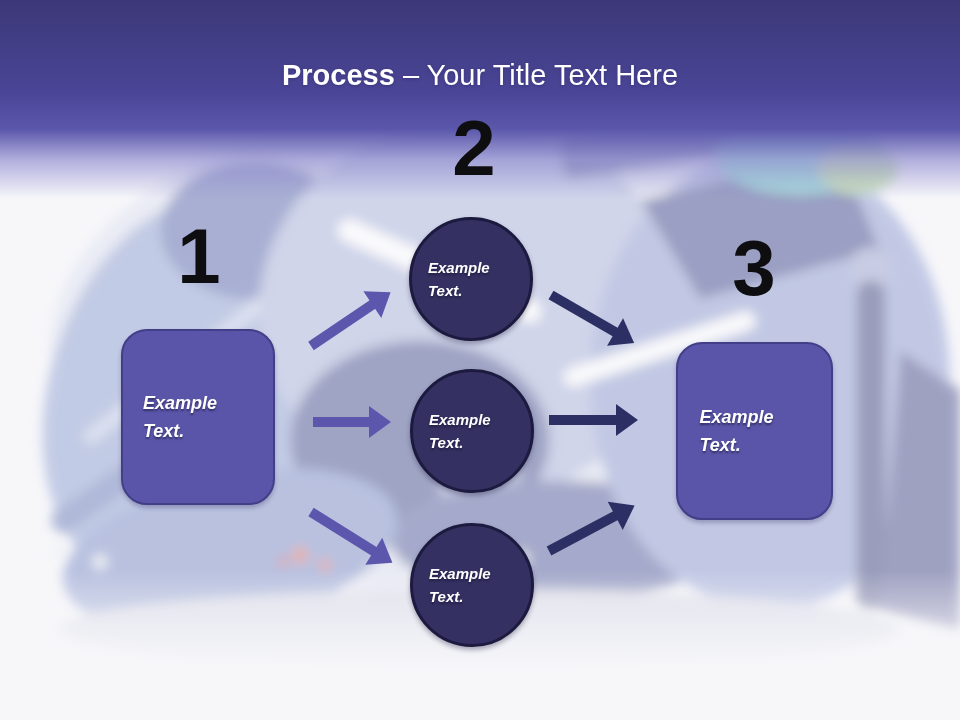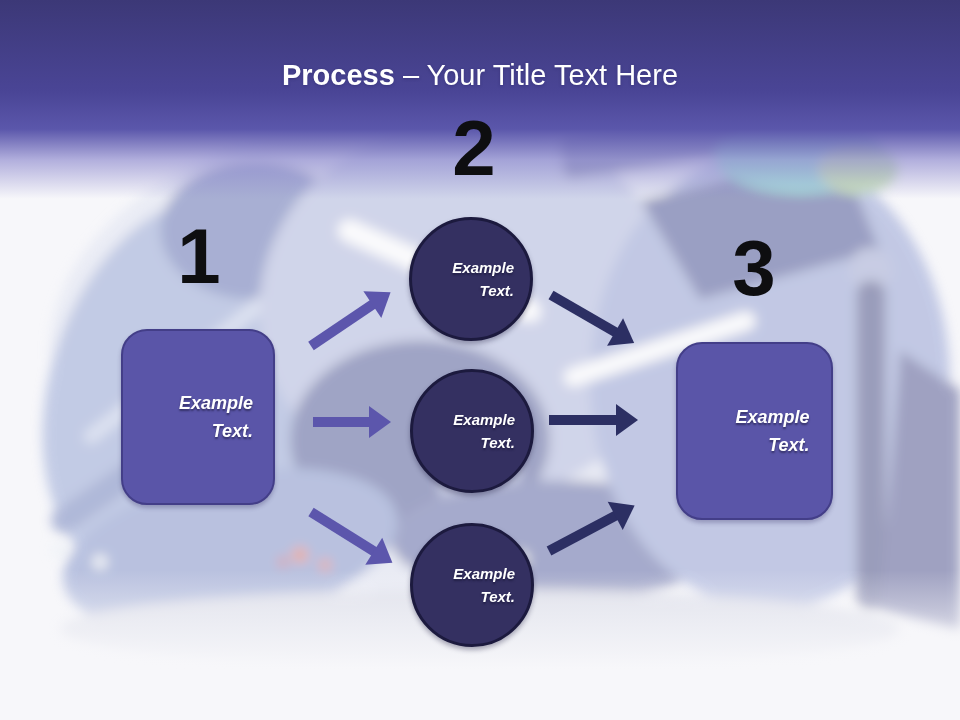"Example Text." .process-box .label, .process-circle .label { text-align: right -> left }
